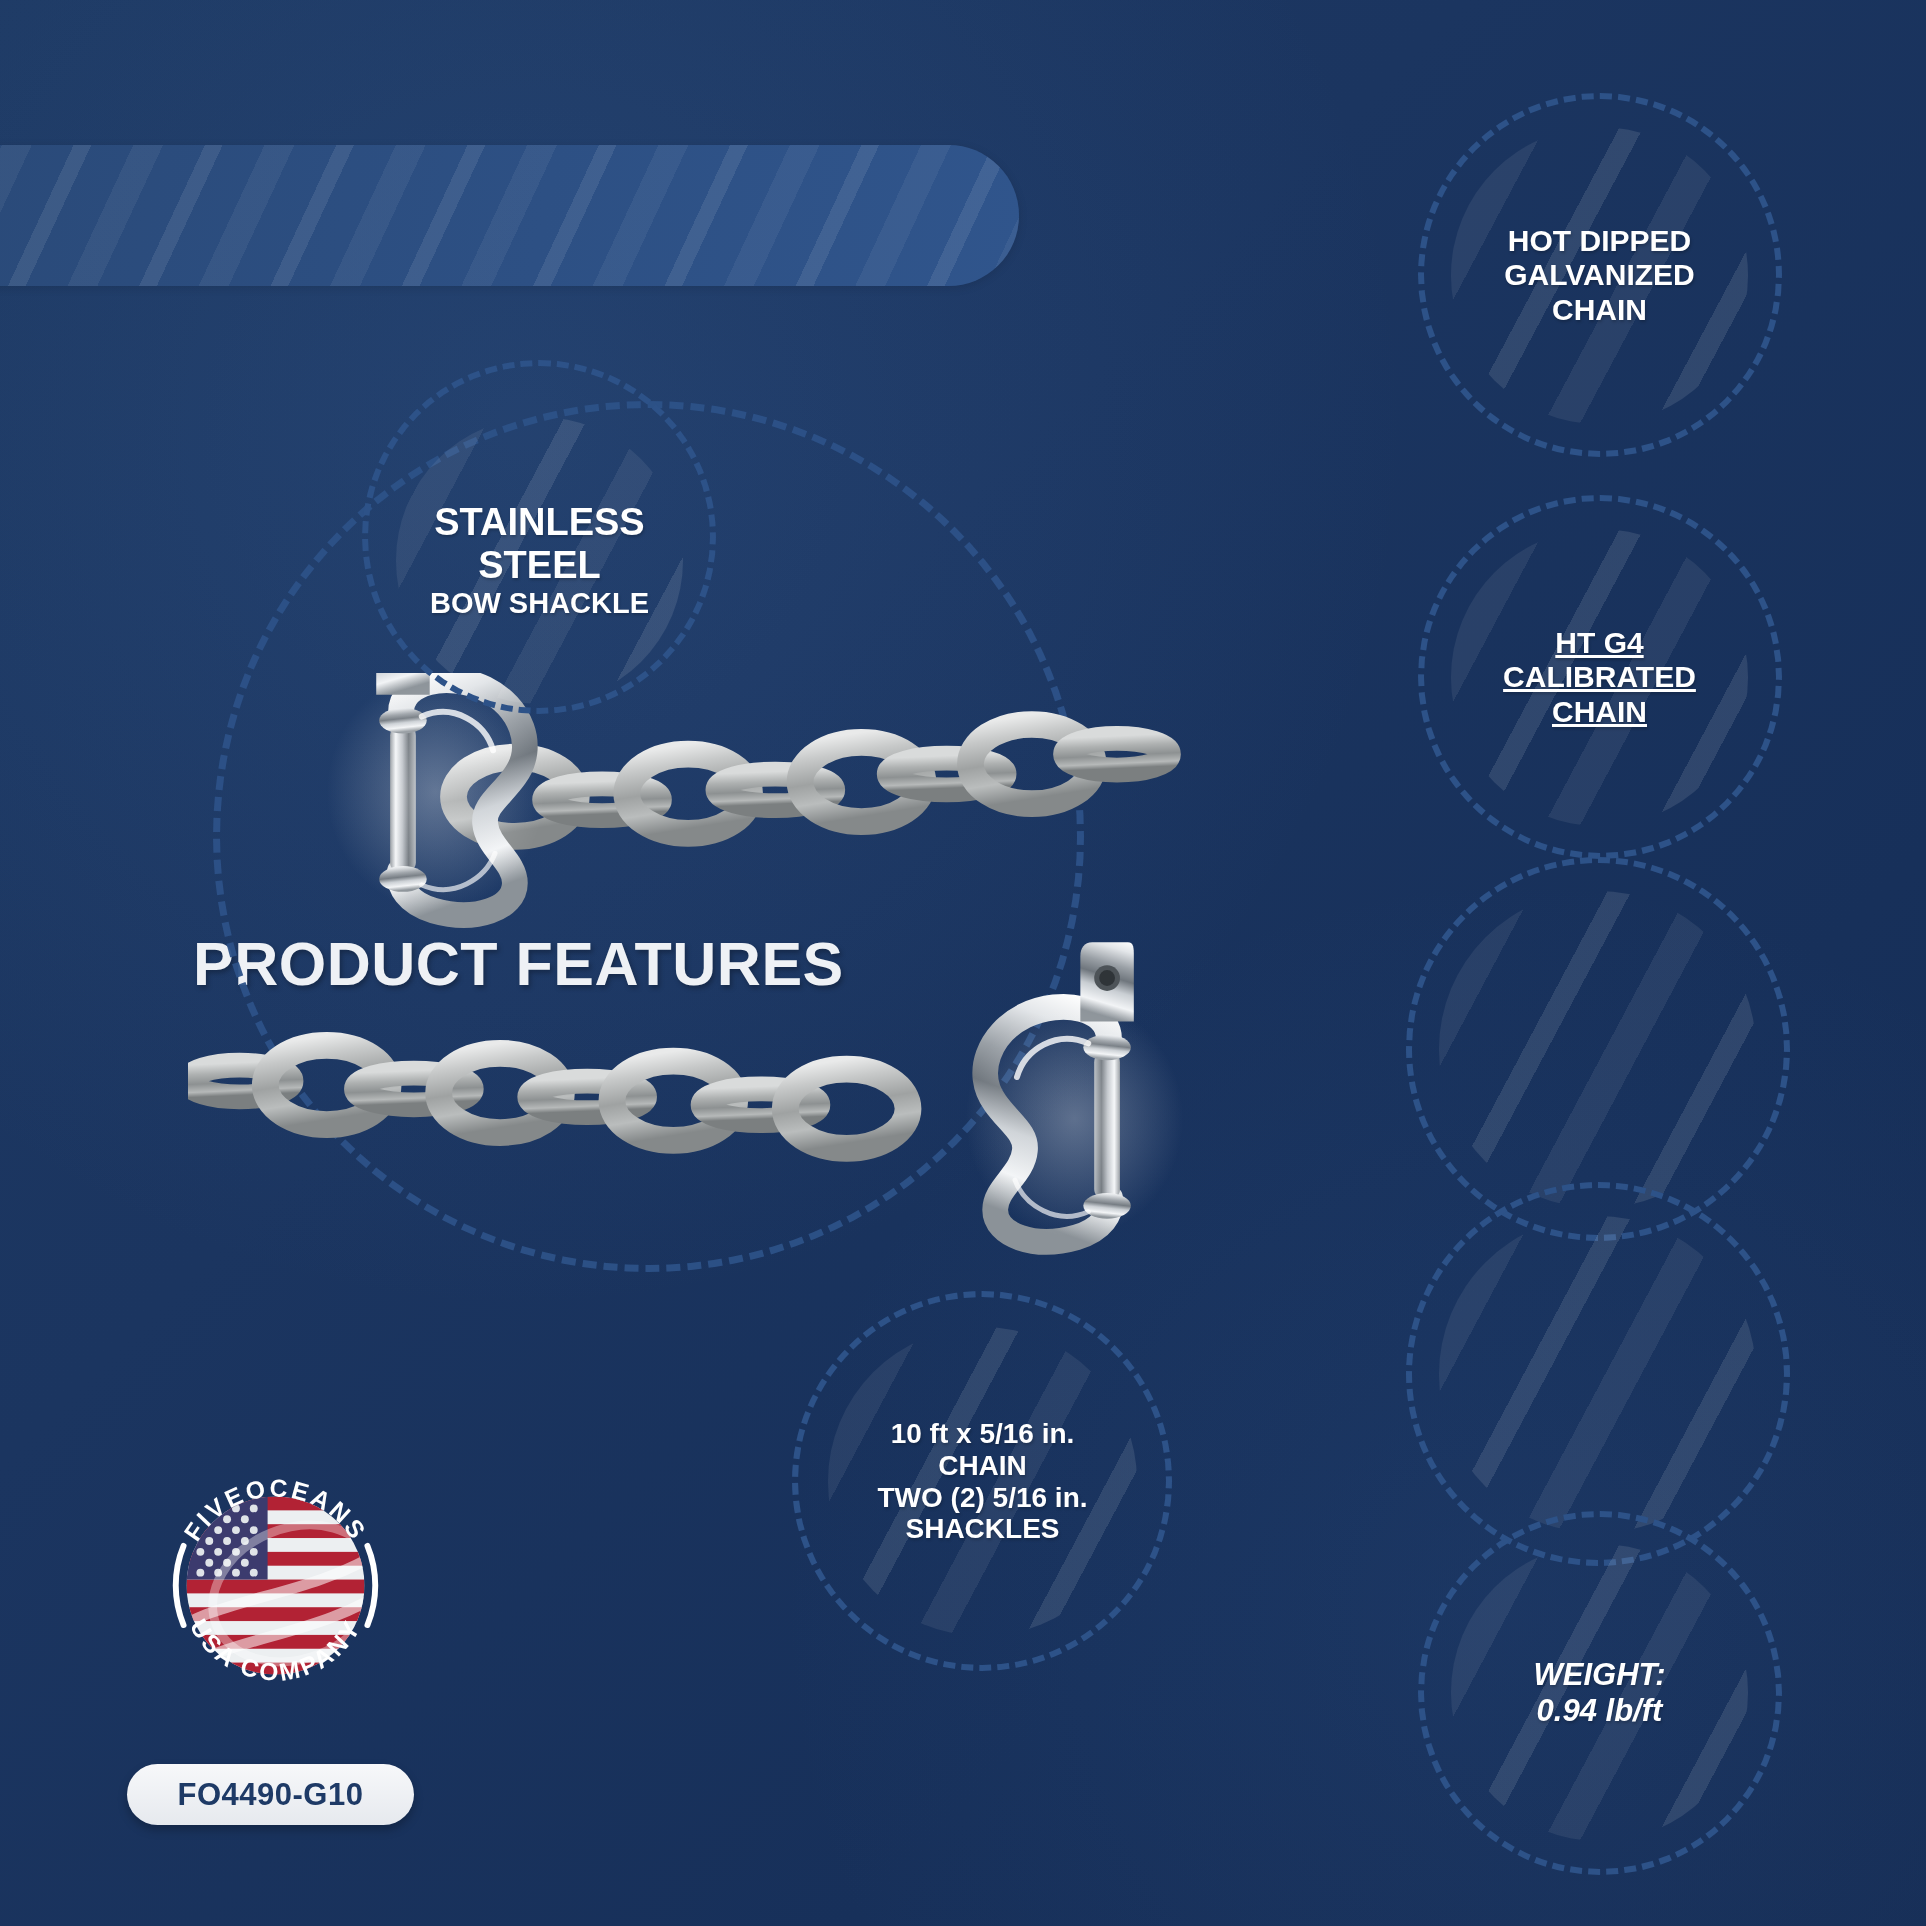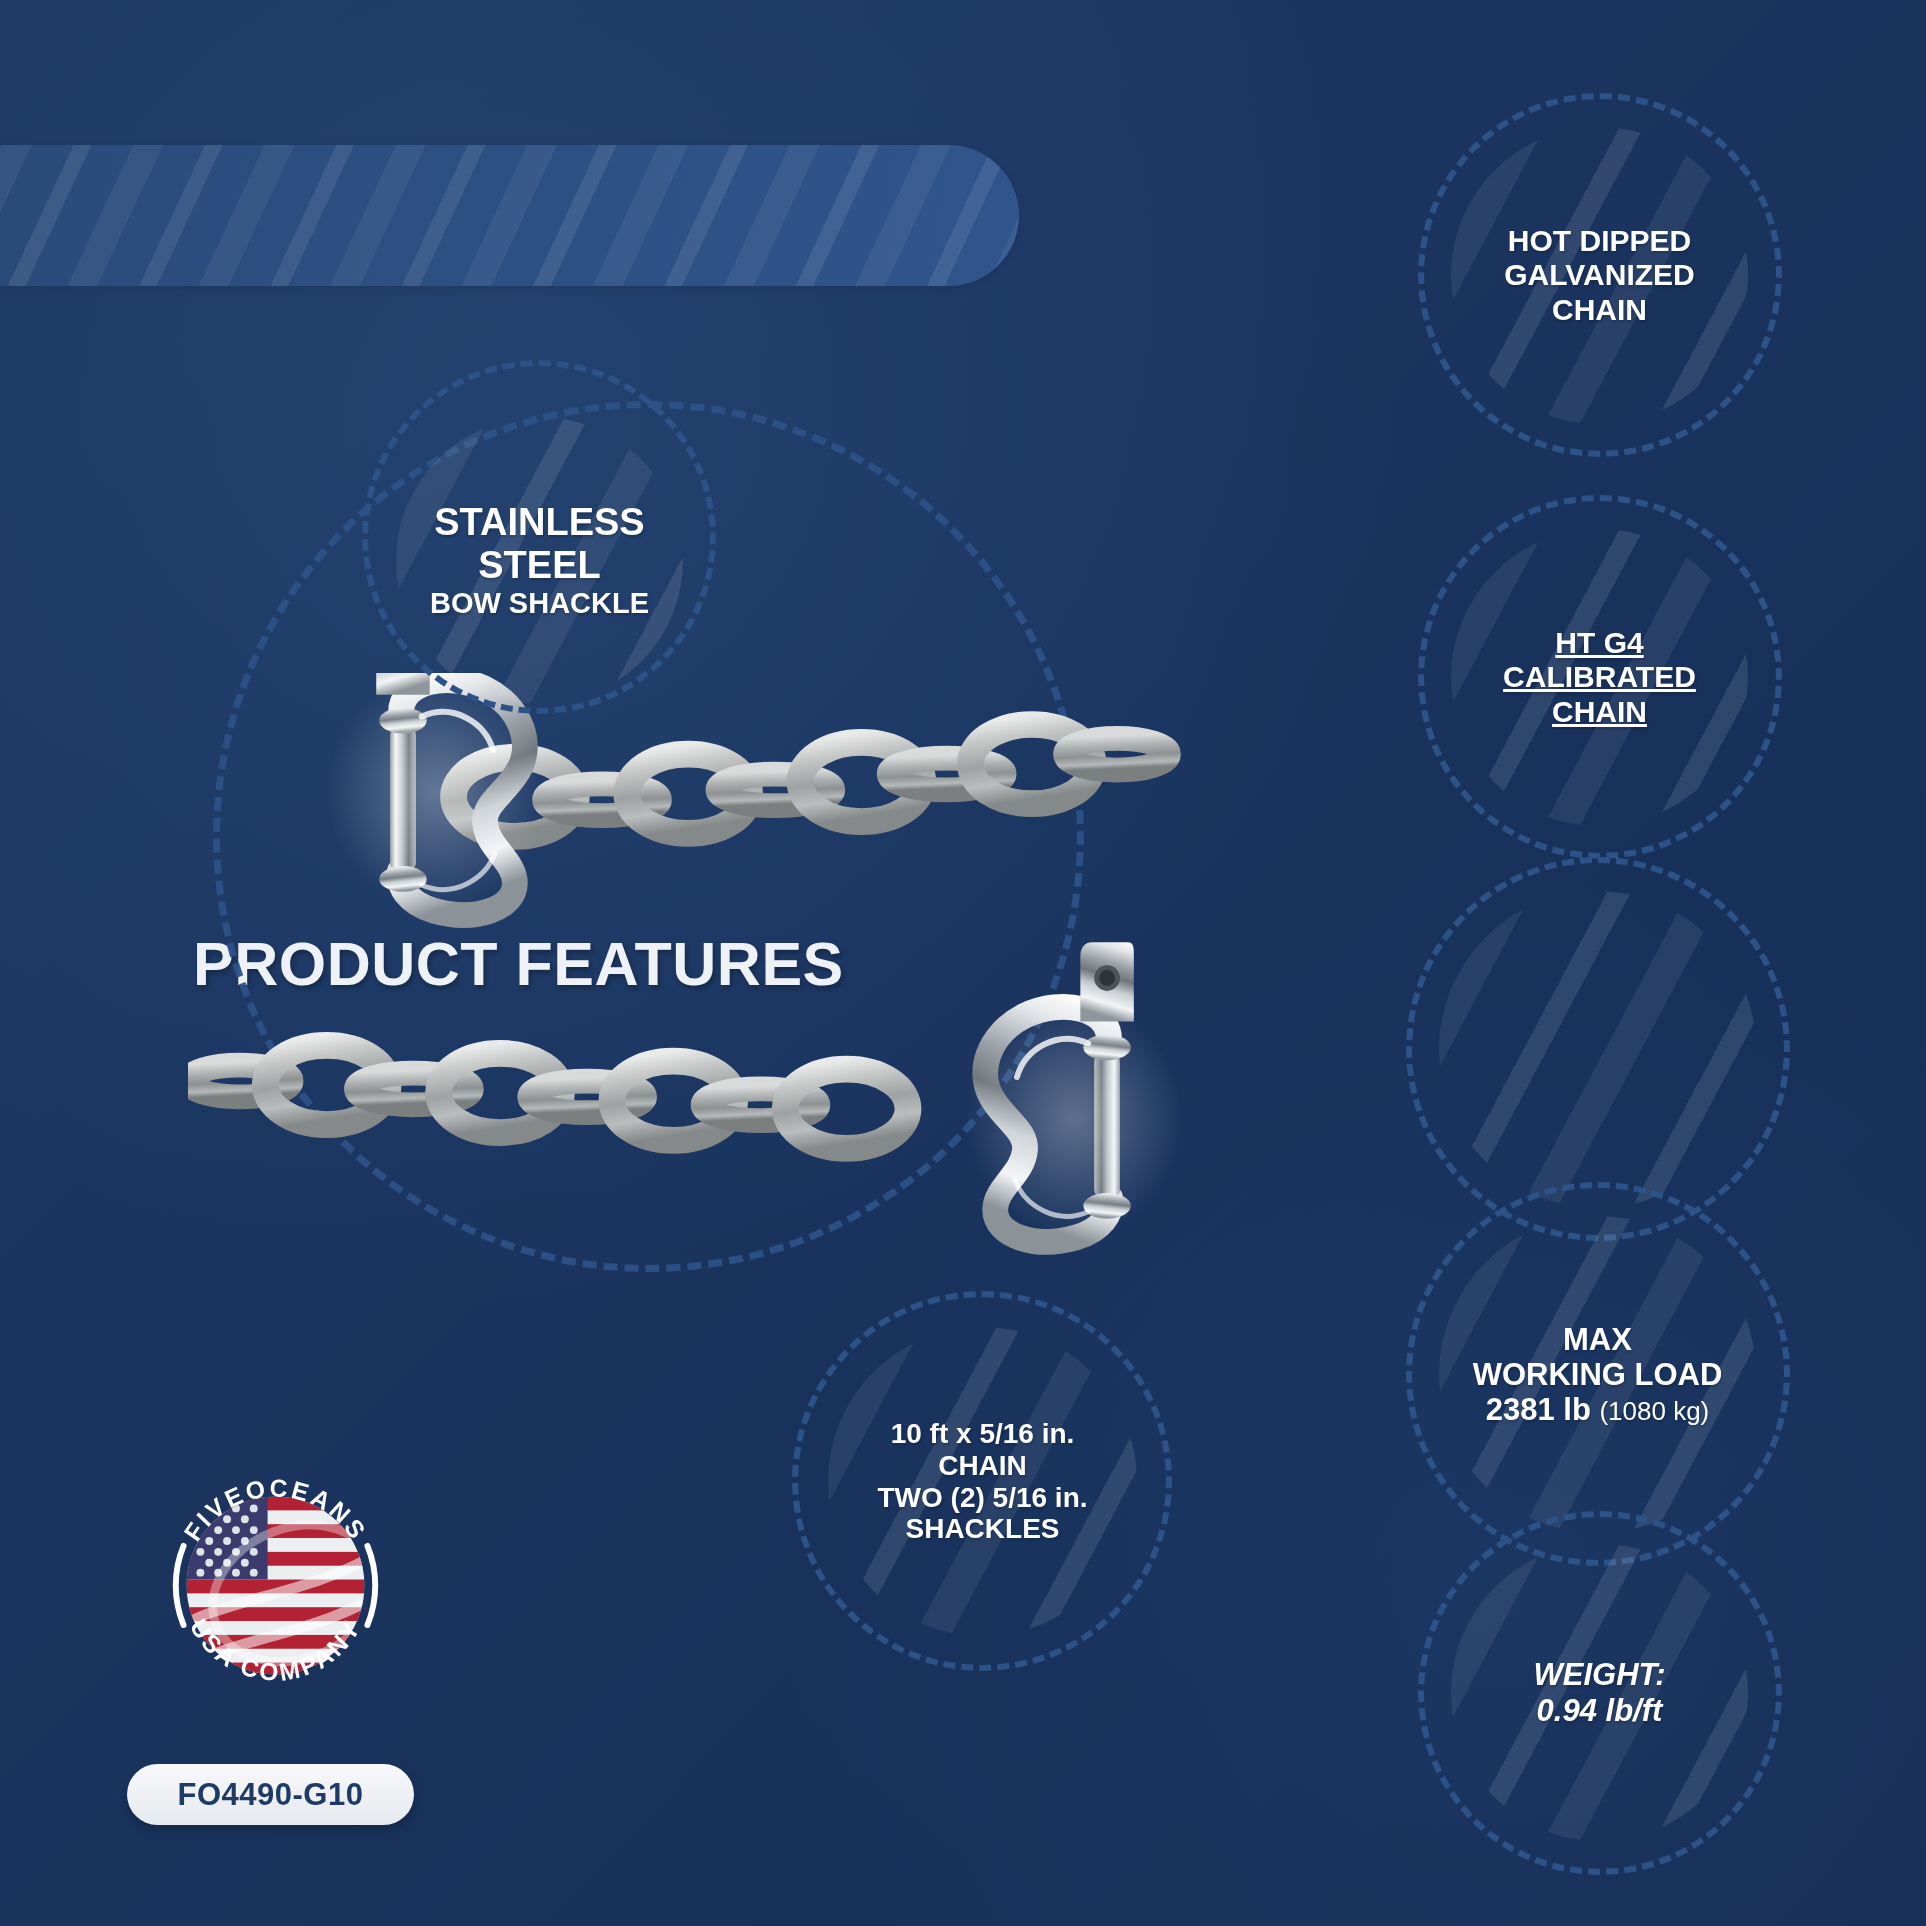"MAX" div.lines { html: <div> <span>MAX</span> <span>WORKING LOAD</span> <span><span>2381 lb</span> <span>(1080 kg)</span></span> </div> -> none }
